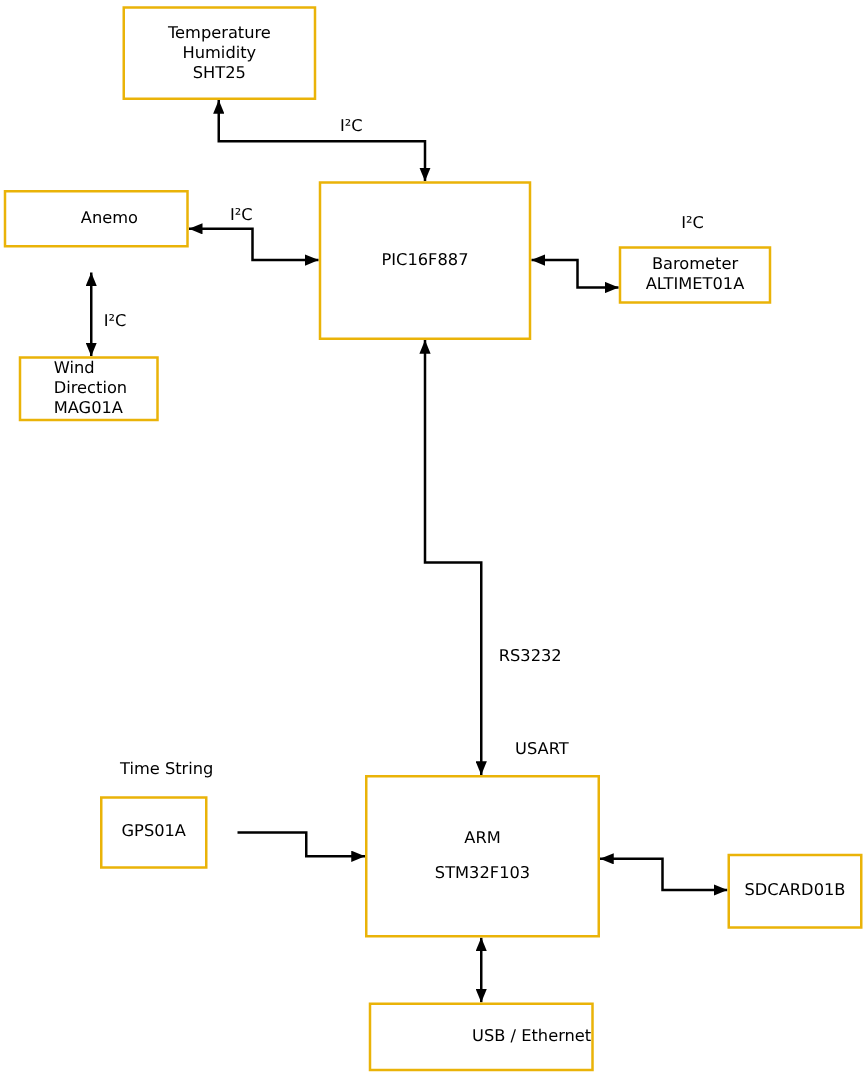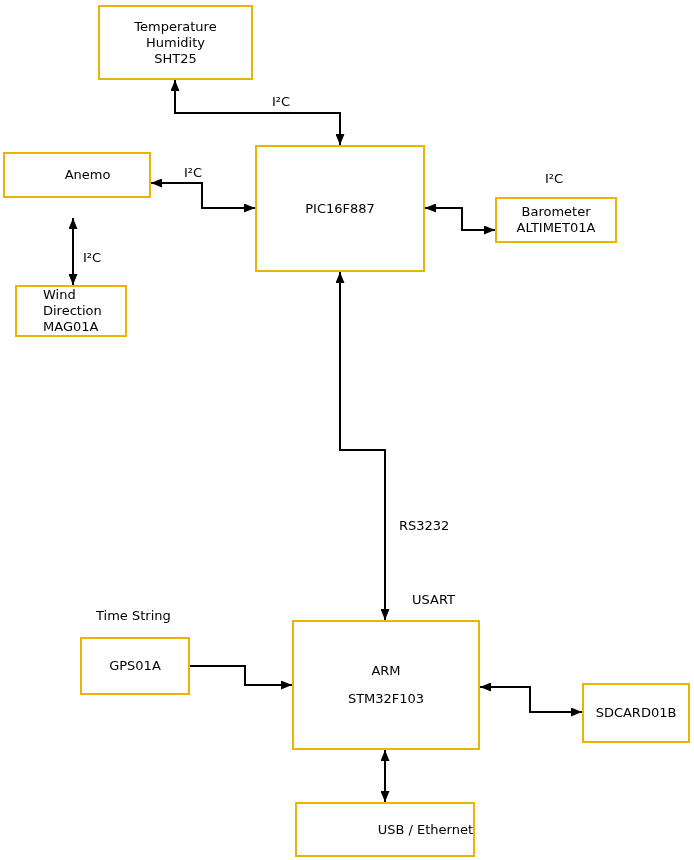"GPS01A" div.node { width: 110px -> 86px }
